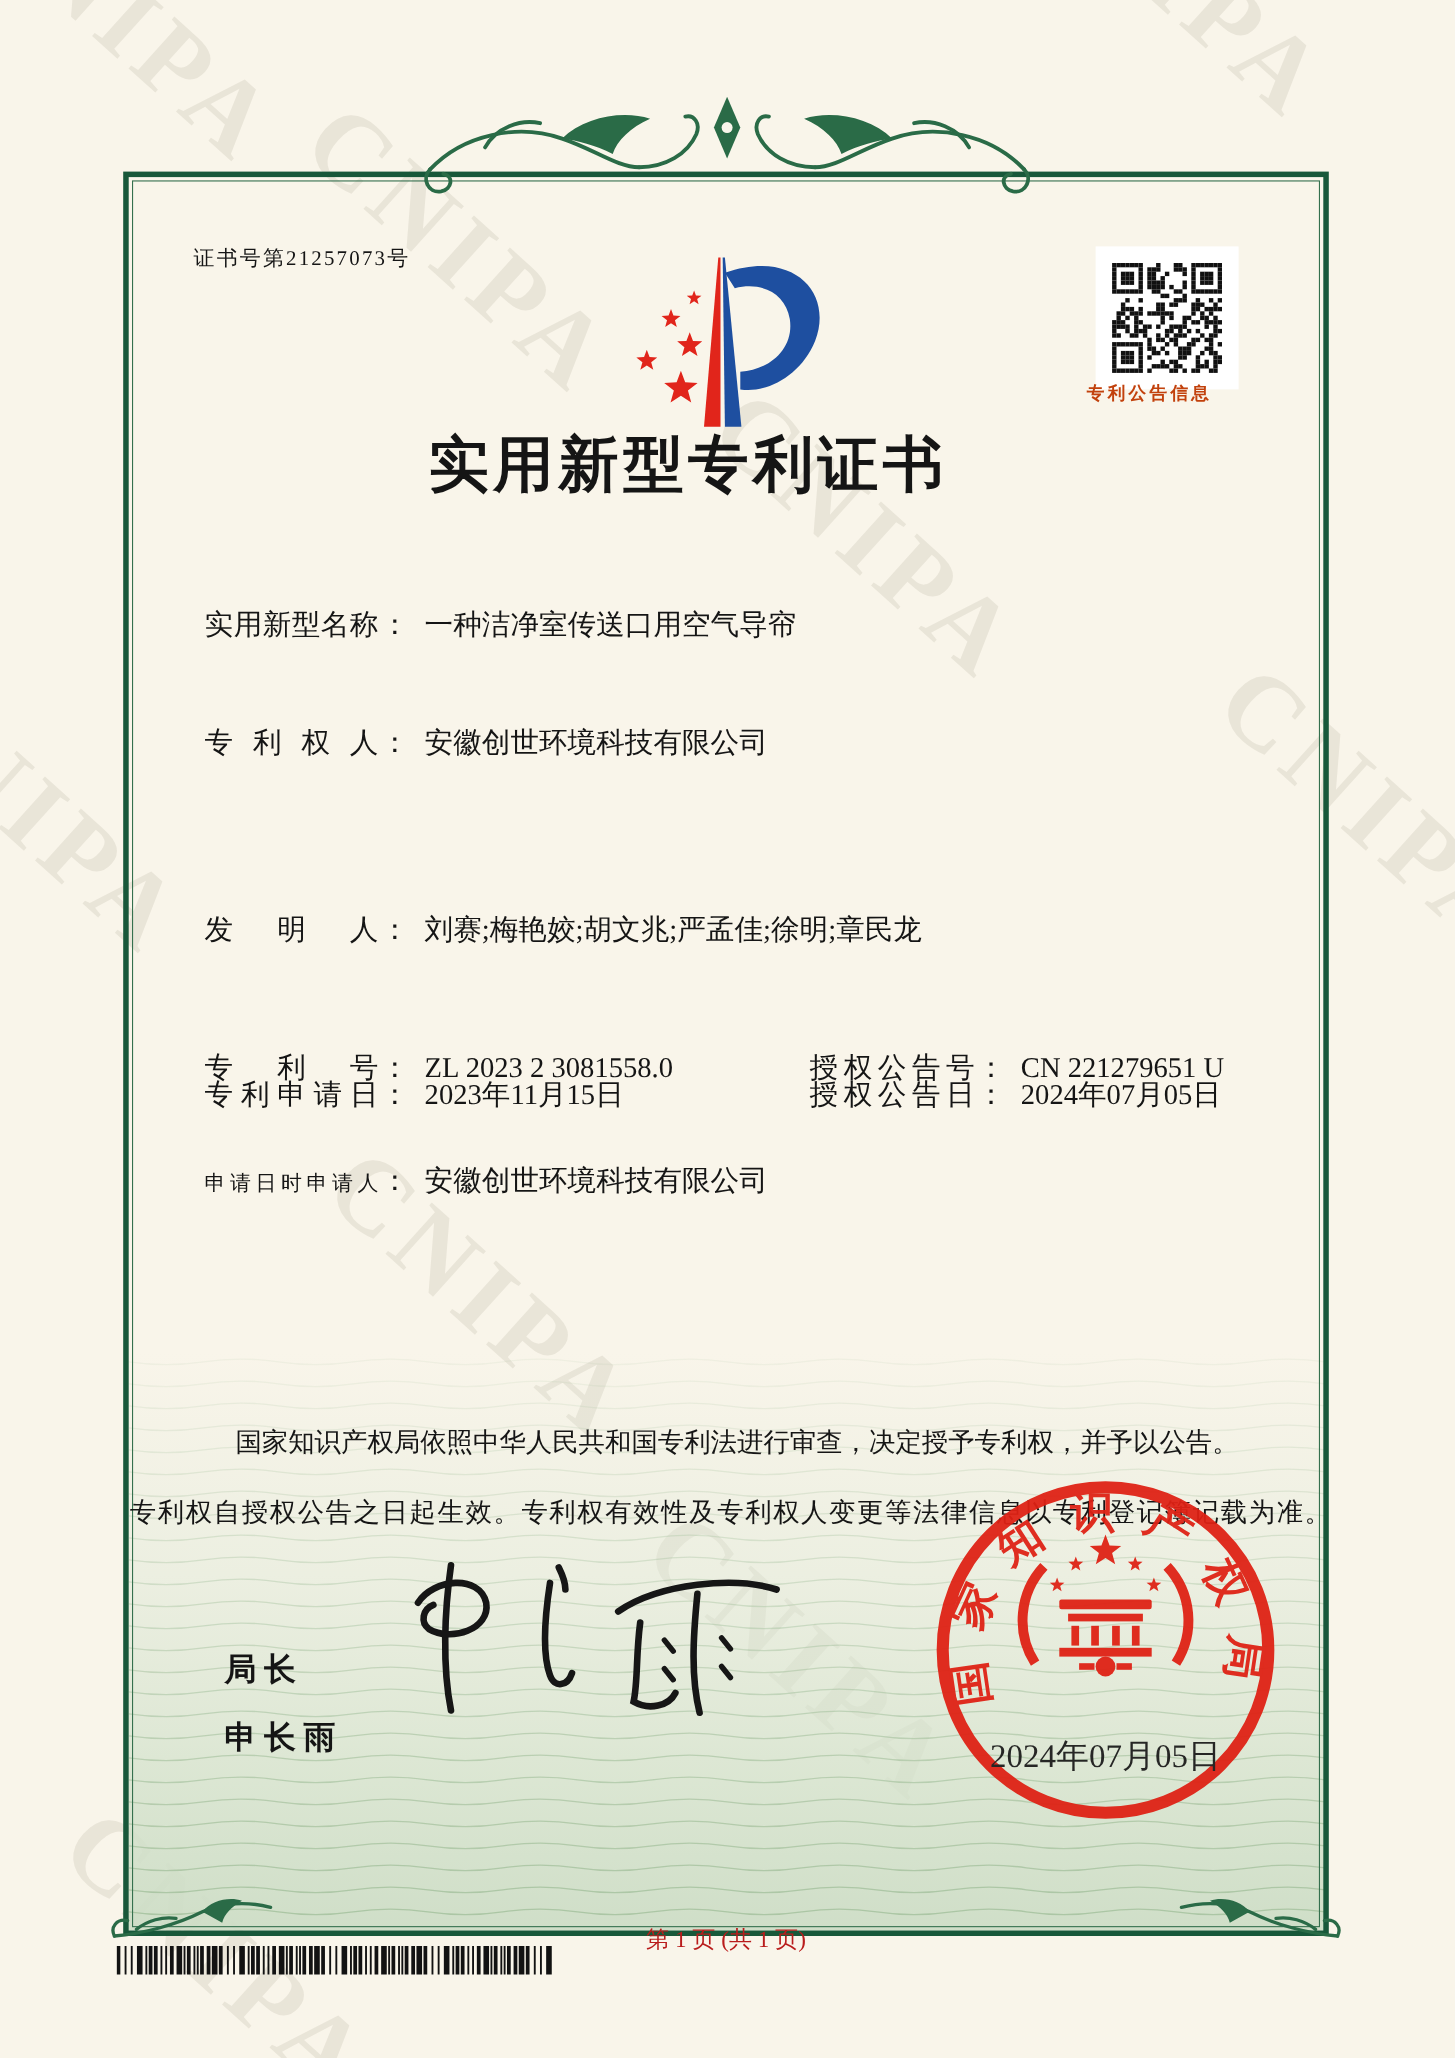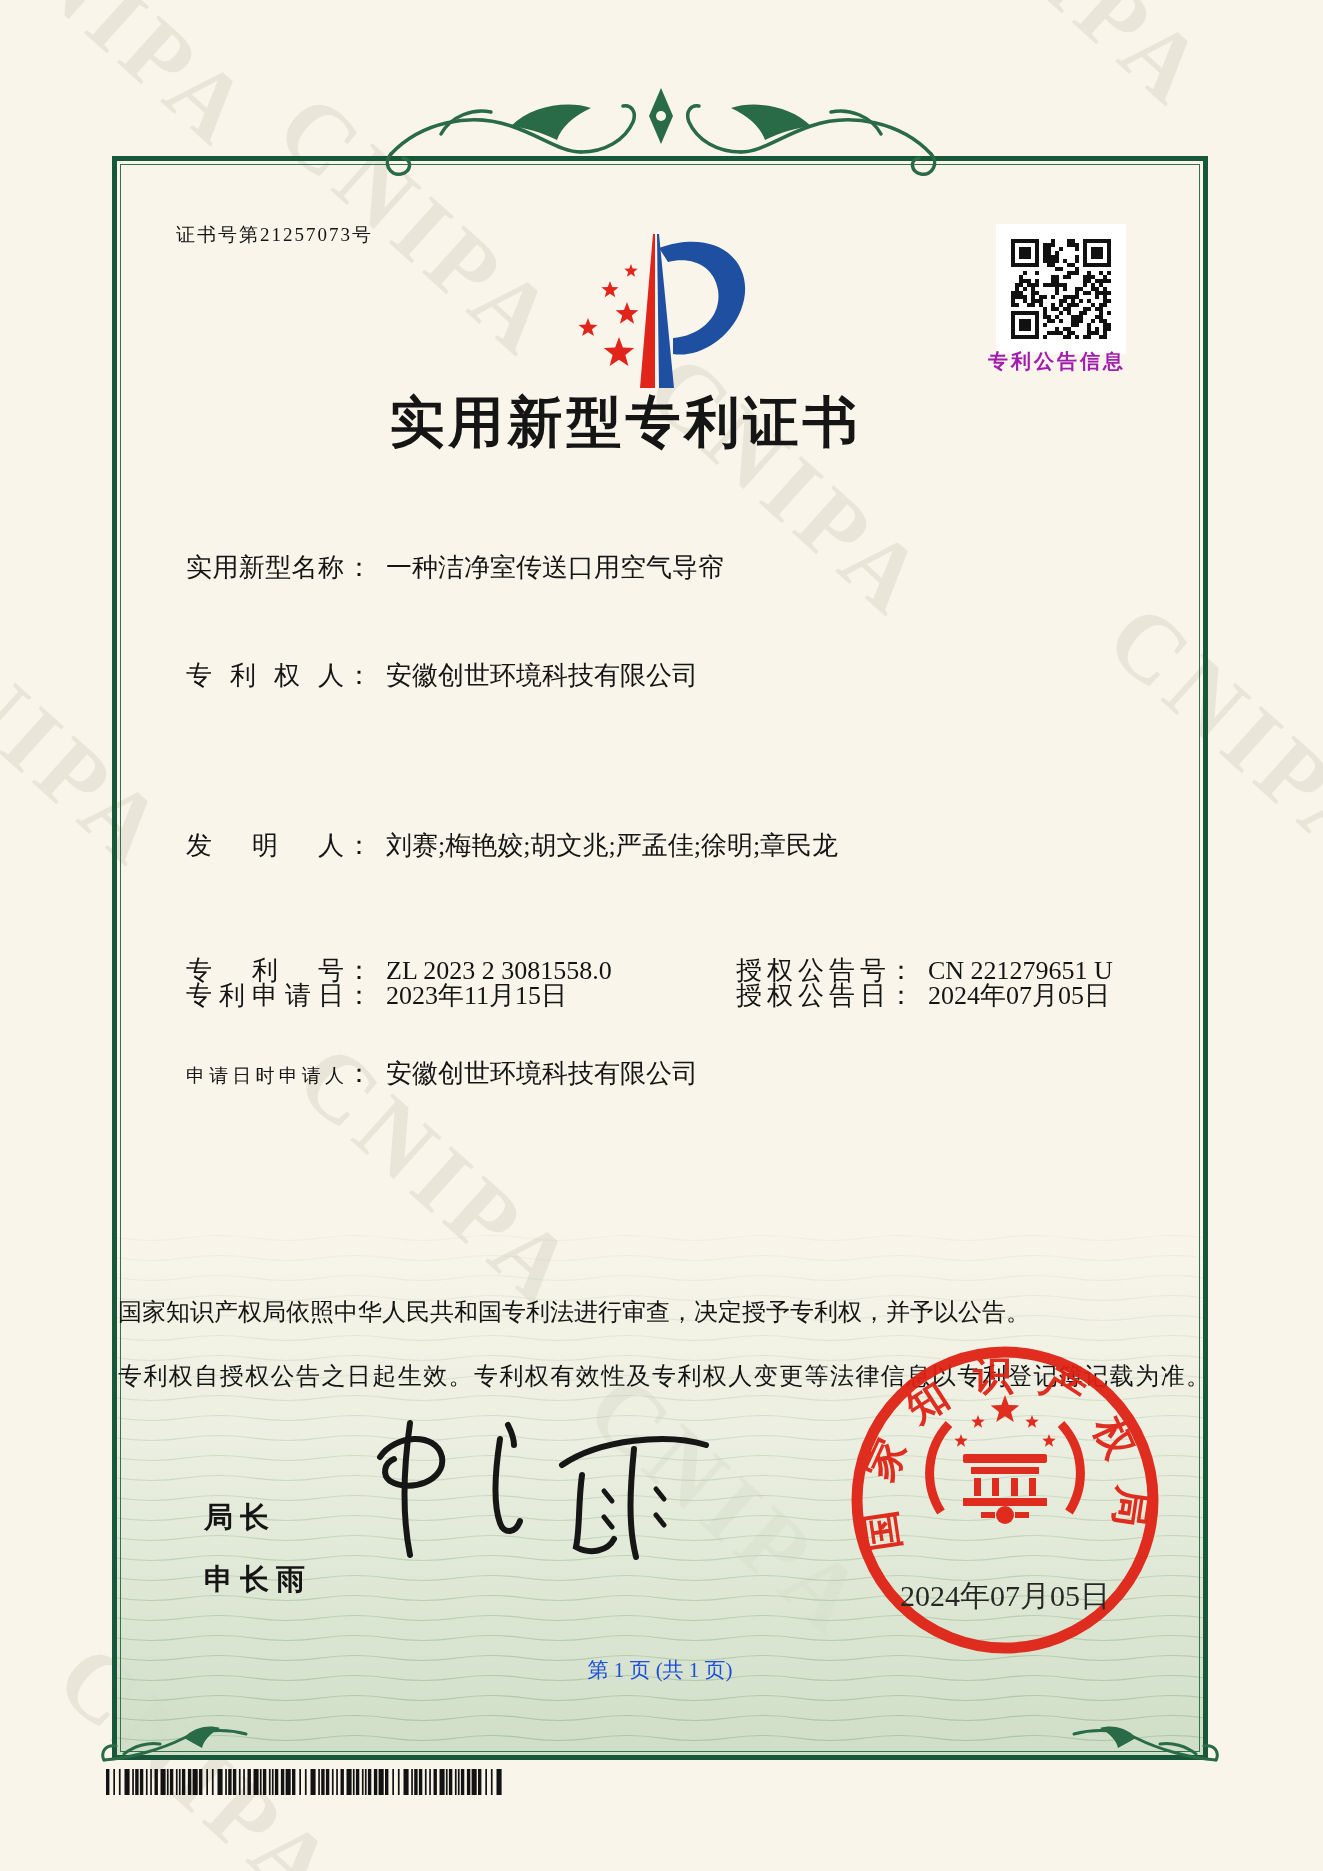"专利公告信息" .qr-label { color: #a21caf -> #c2410c; font-size: 20px -> 16px }
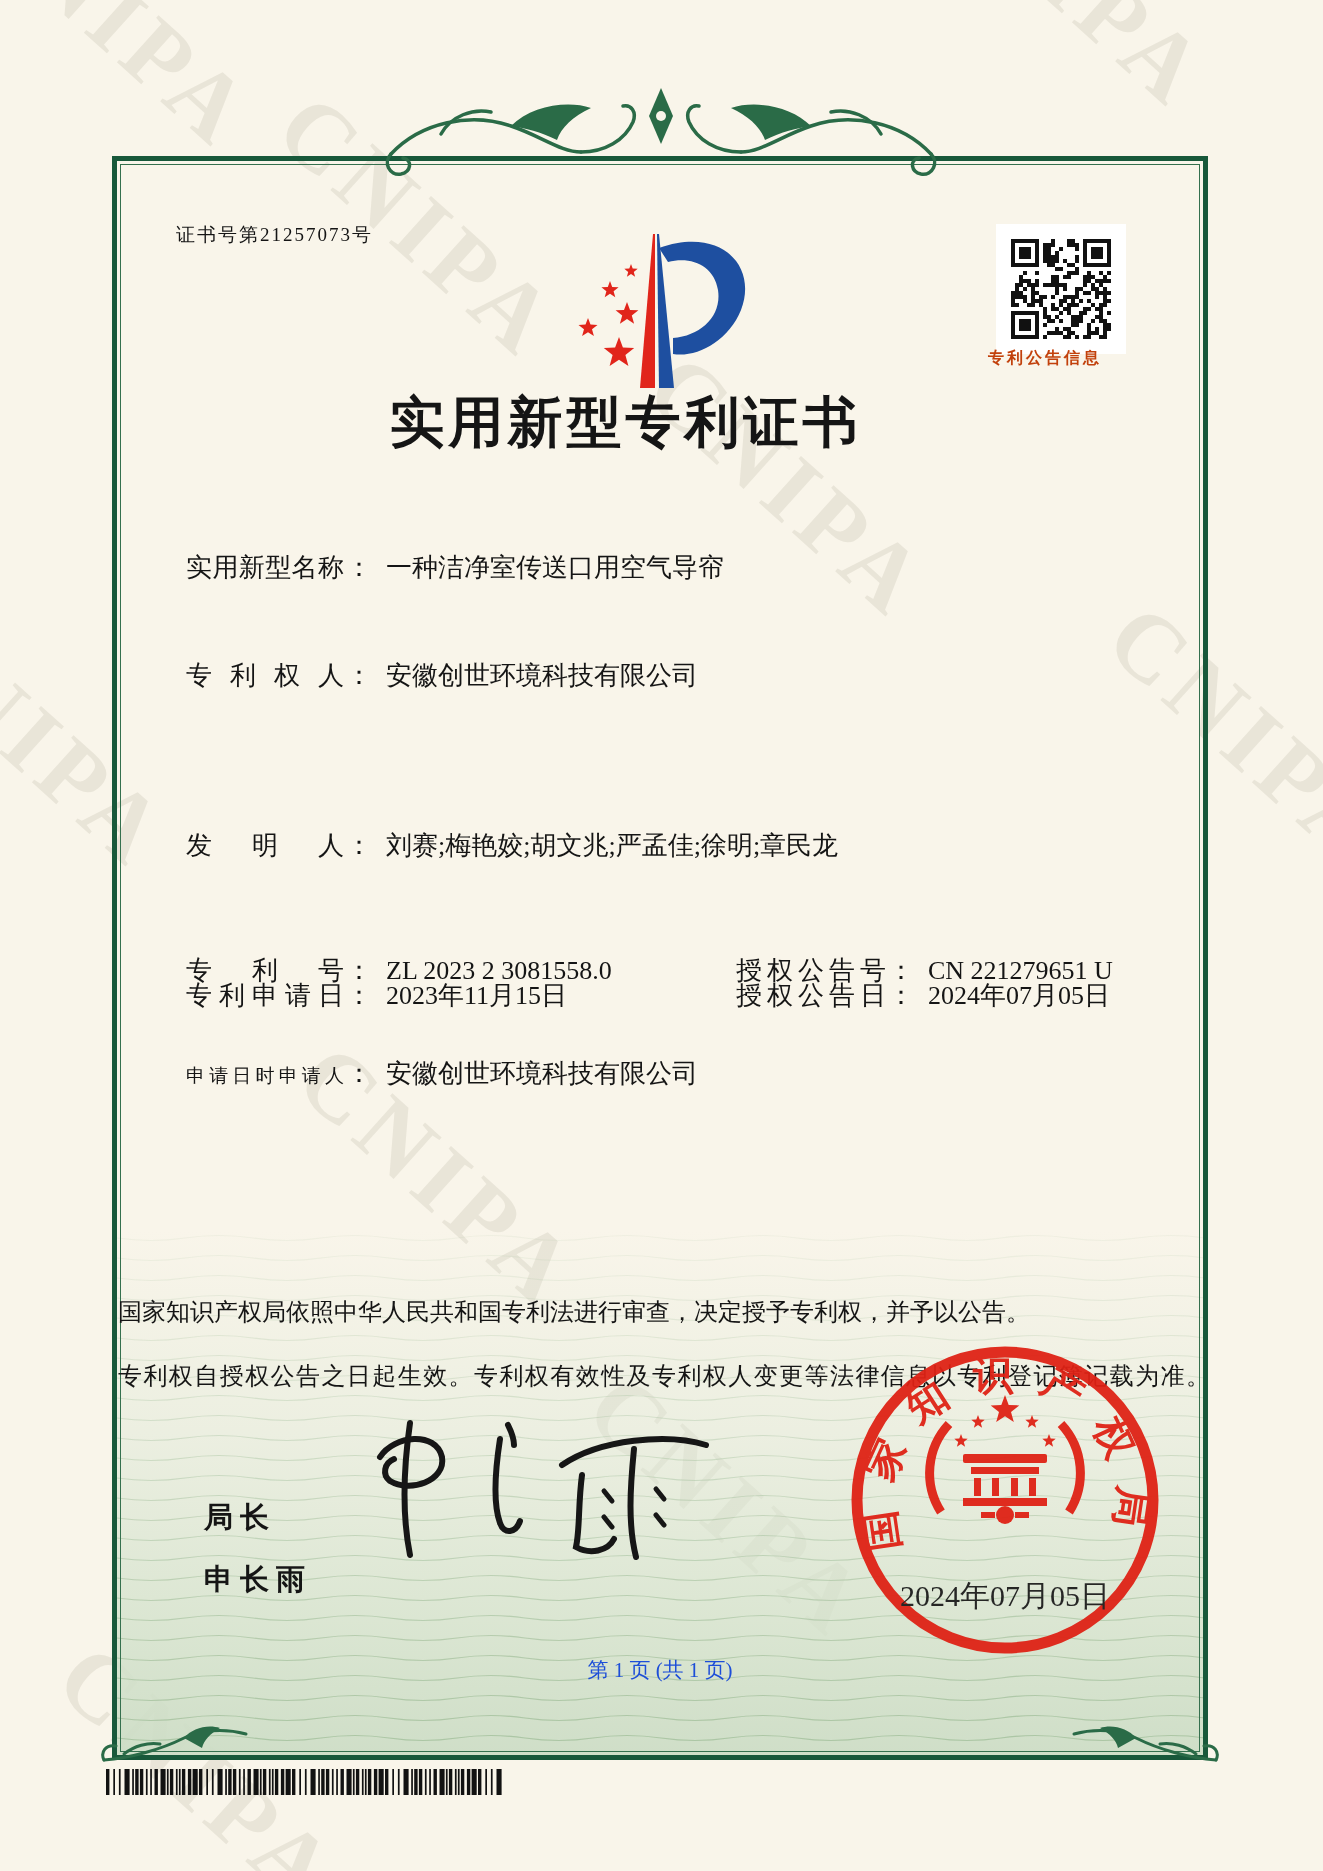"国家知识产权局依照中华人民共和国专利法进行审查，决定授予专利权，并予以公告。" .legal .l1 { padding-left: none -> 96px }
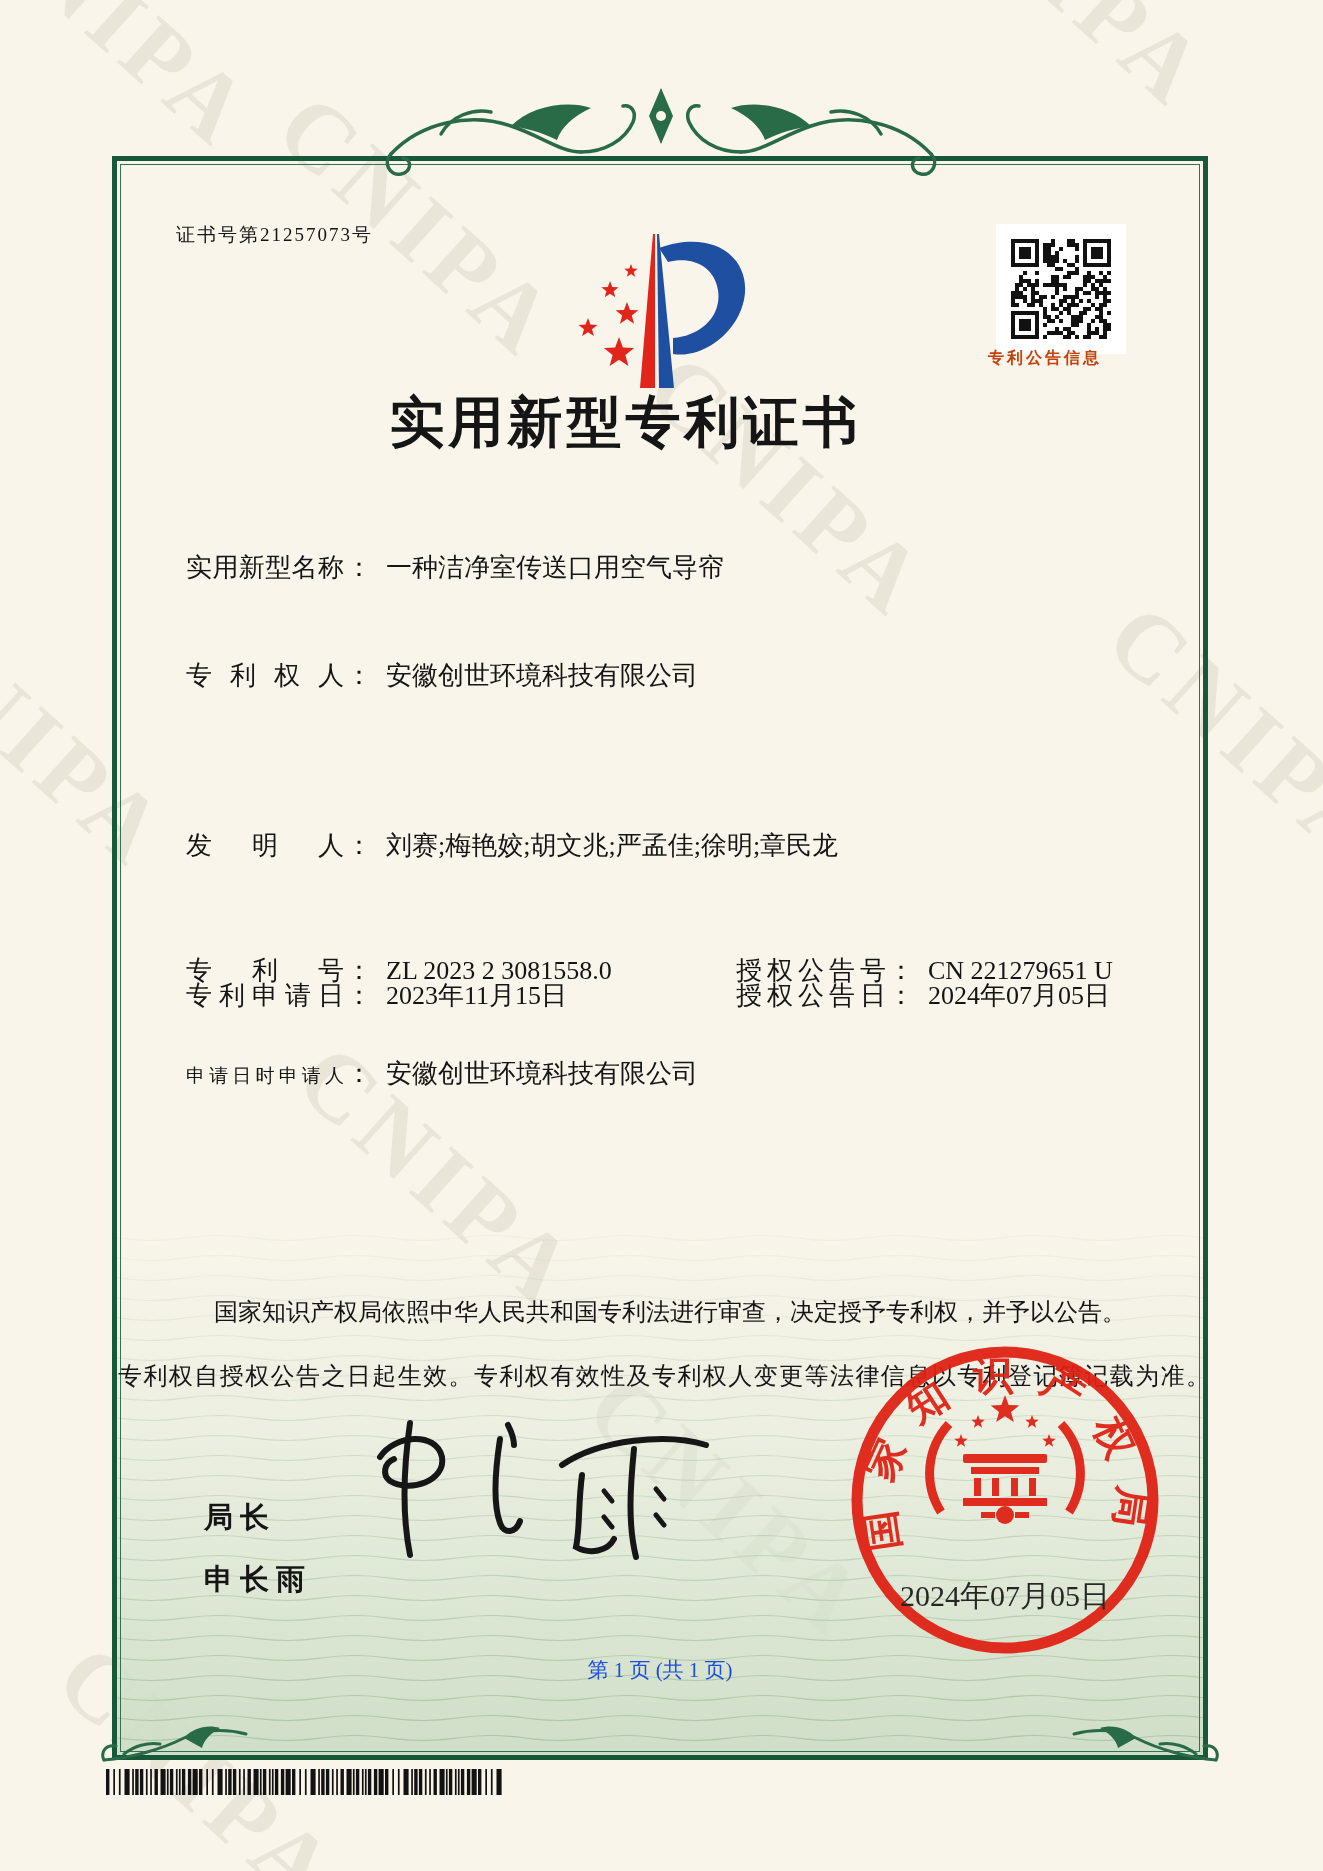"第 1 页 (共 1" .page-no { color: #1d4ed8 -> #b91c1c; top: 1656px -> 1749px }
